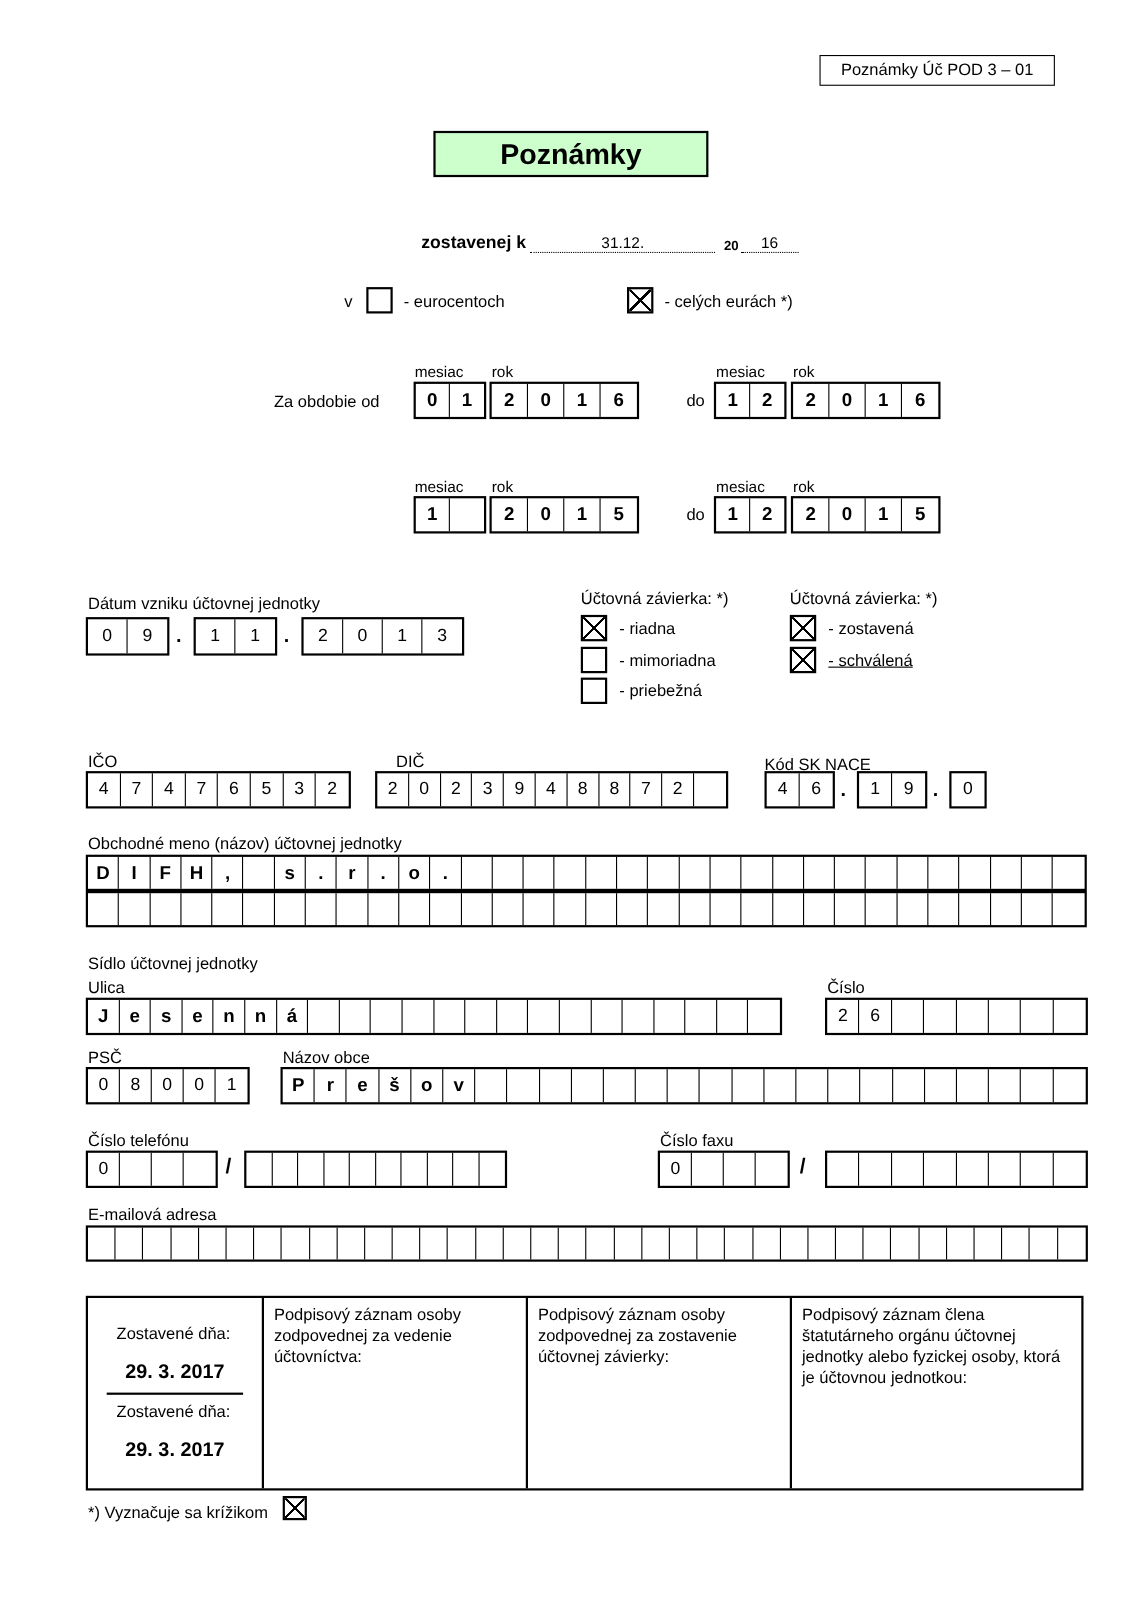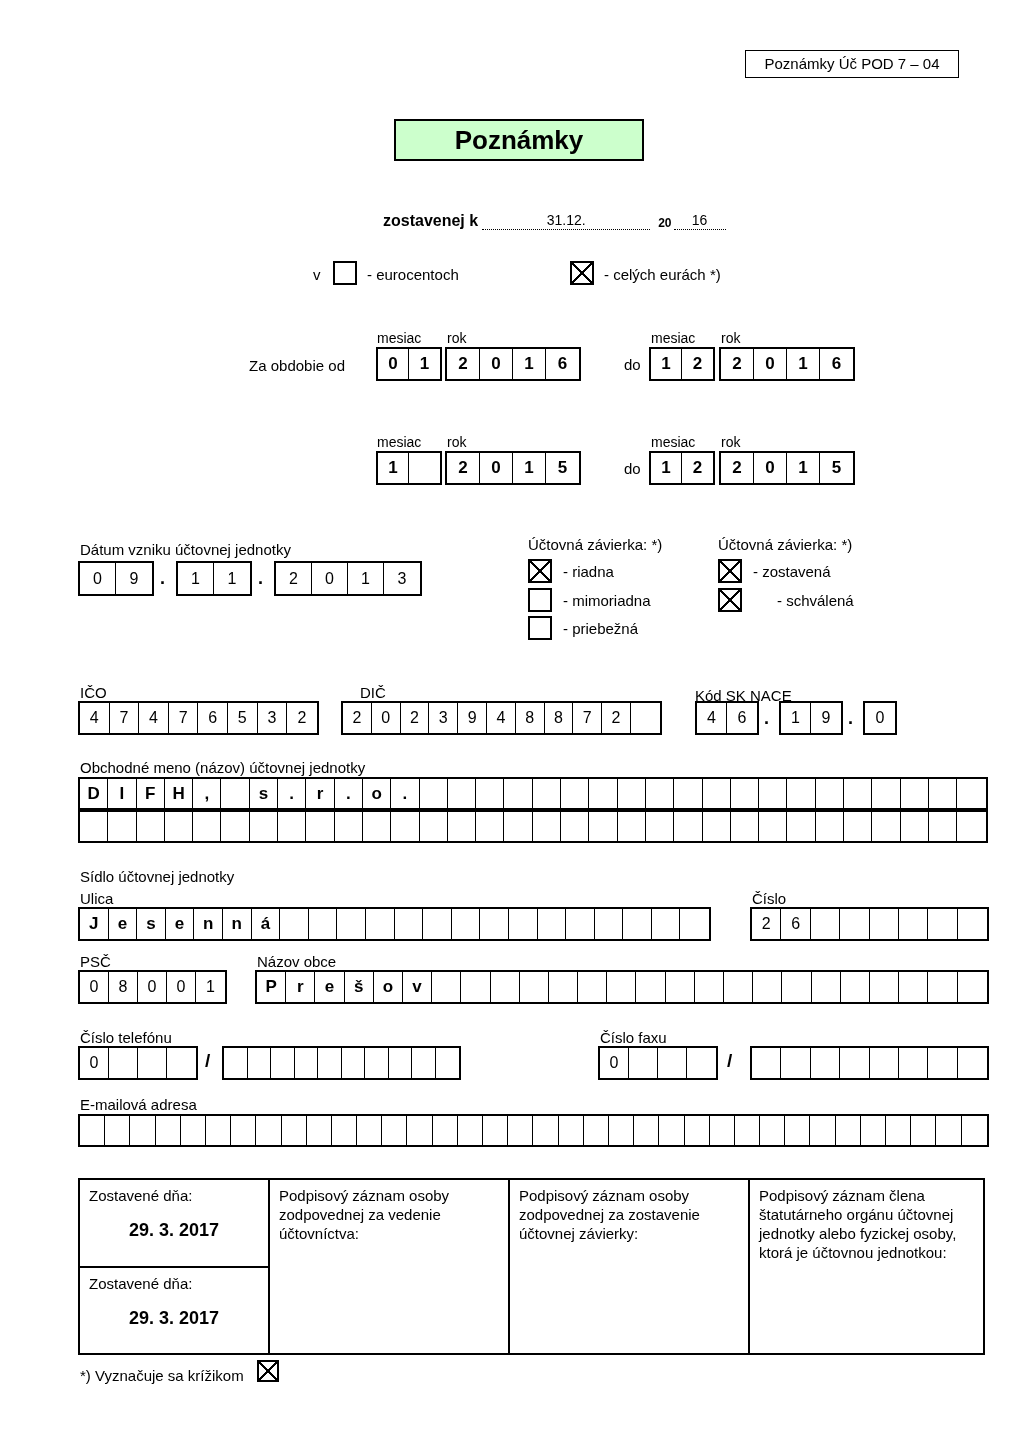"Poznámky Úč POD 7 –" span { text: 7 – 04 -> 3 – 01 }
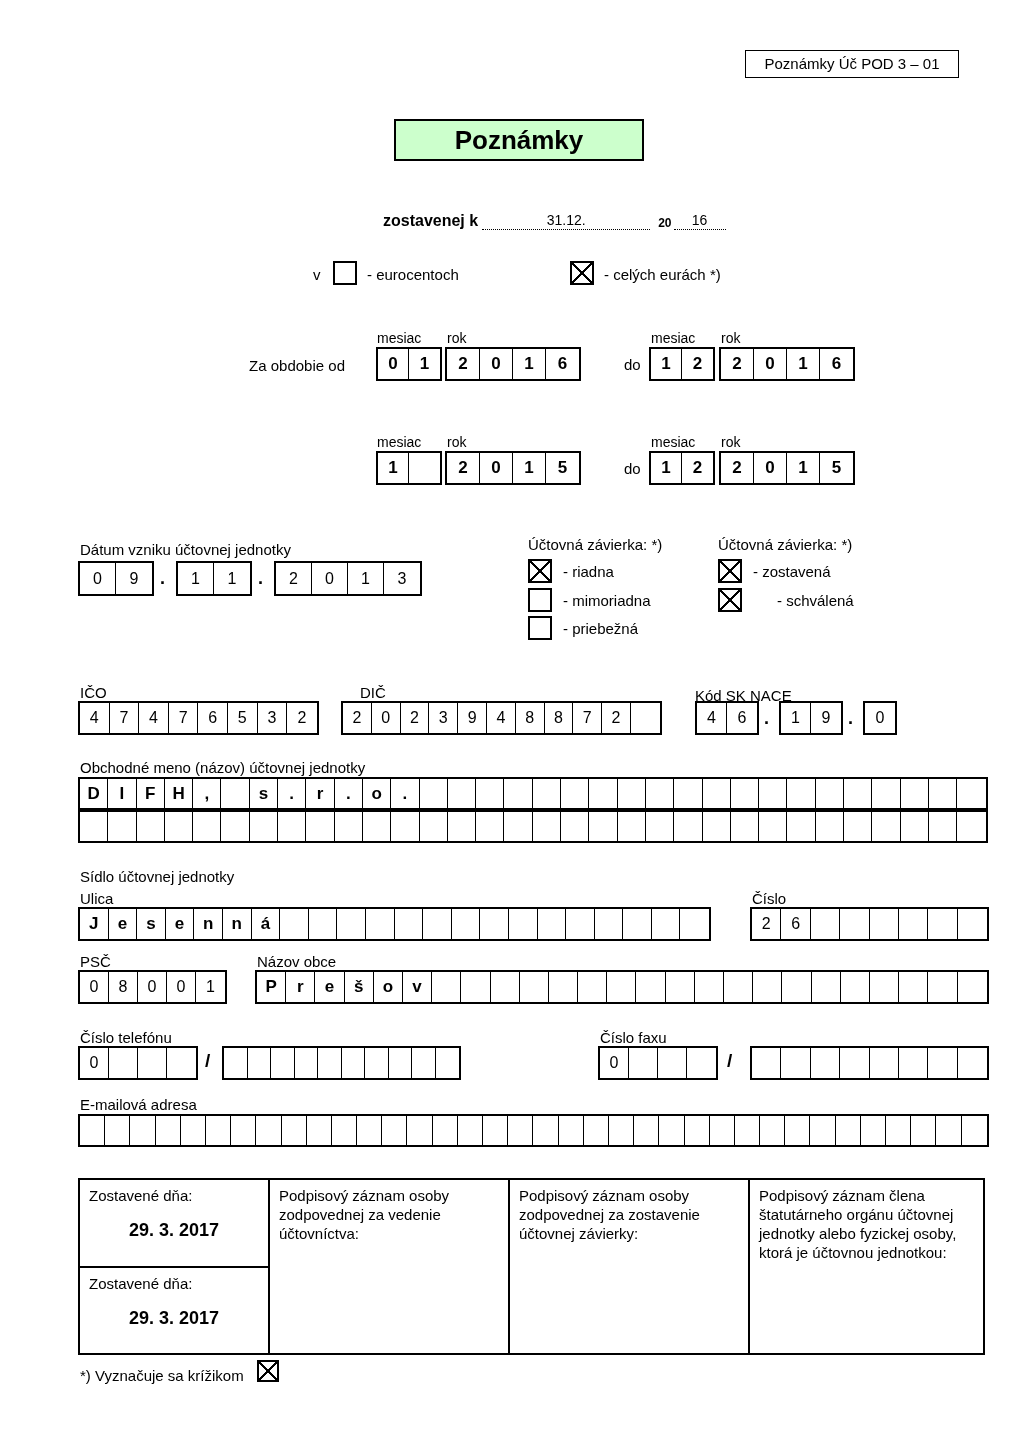"- schválená" span.abs { left: 777px -> 753px; text-decoration: none -> underline }
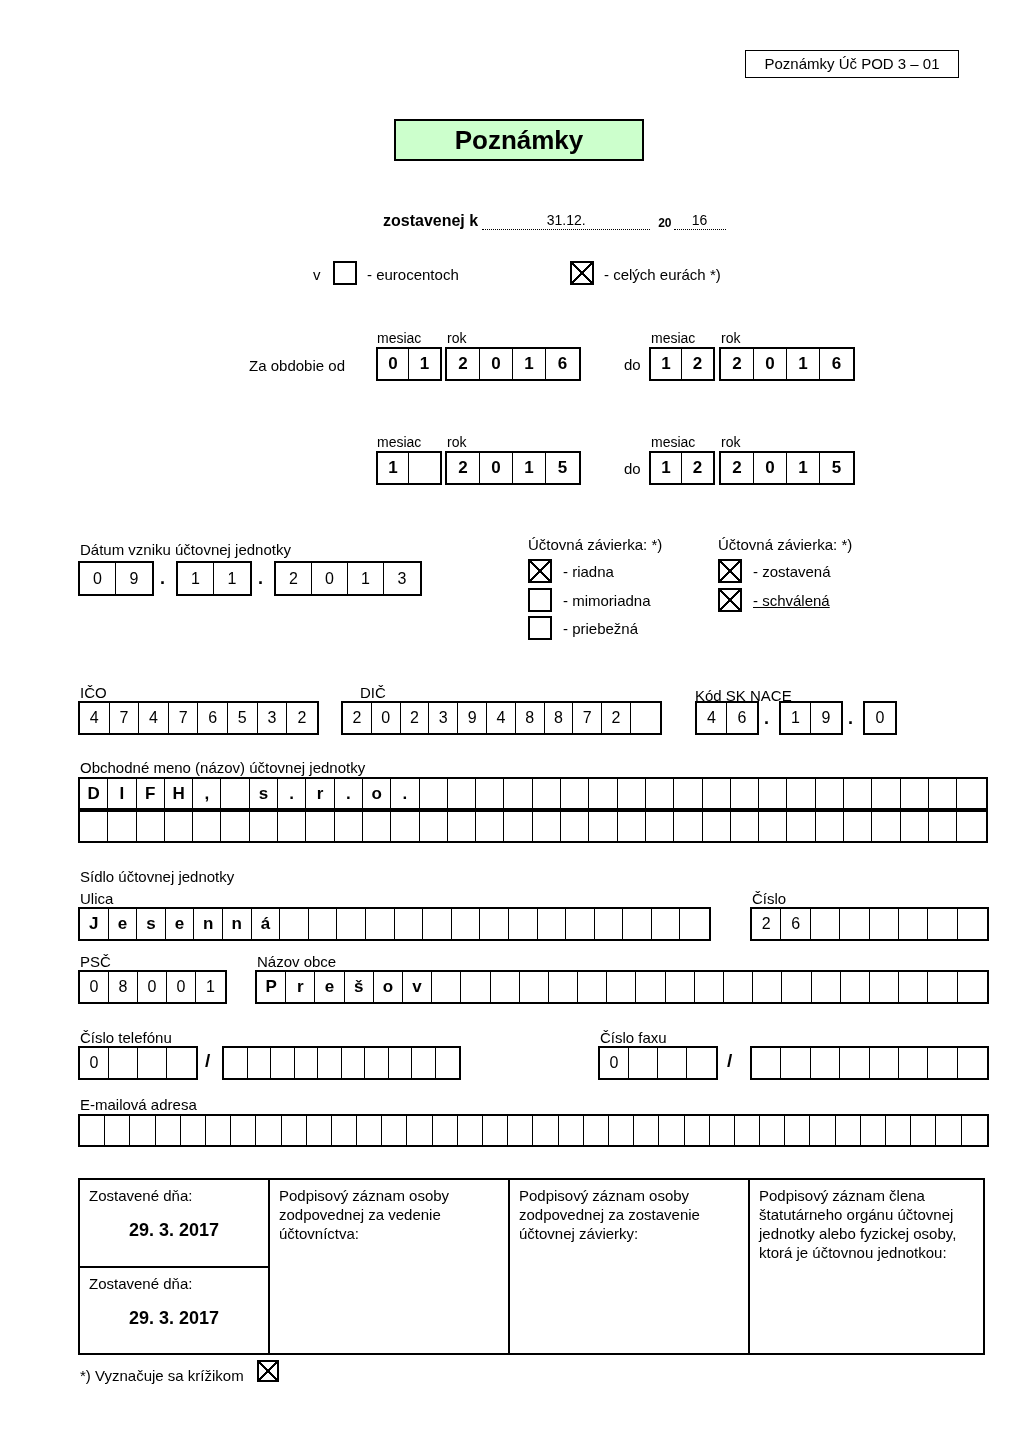"Zostavené dňa:" .sigcol1 { padding: 0 -> 17px; width: 190px -> 160px }
